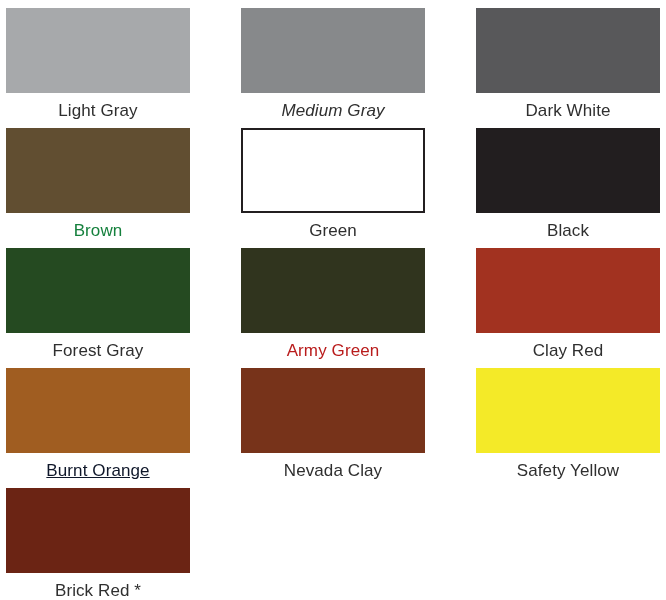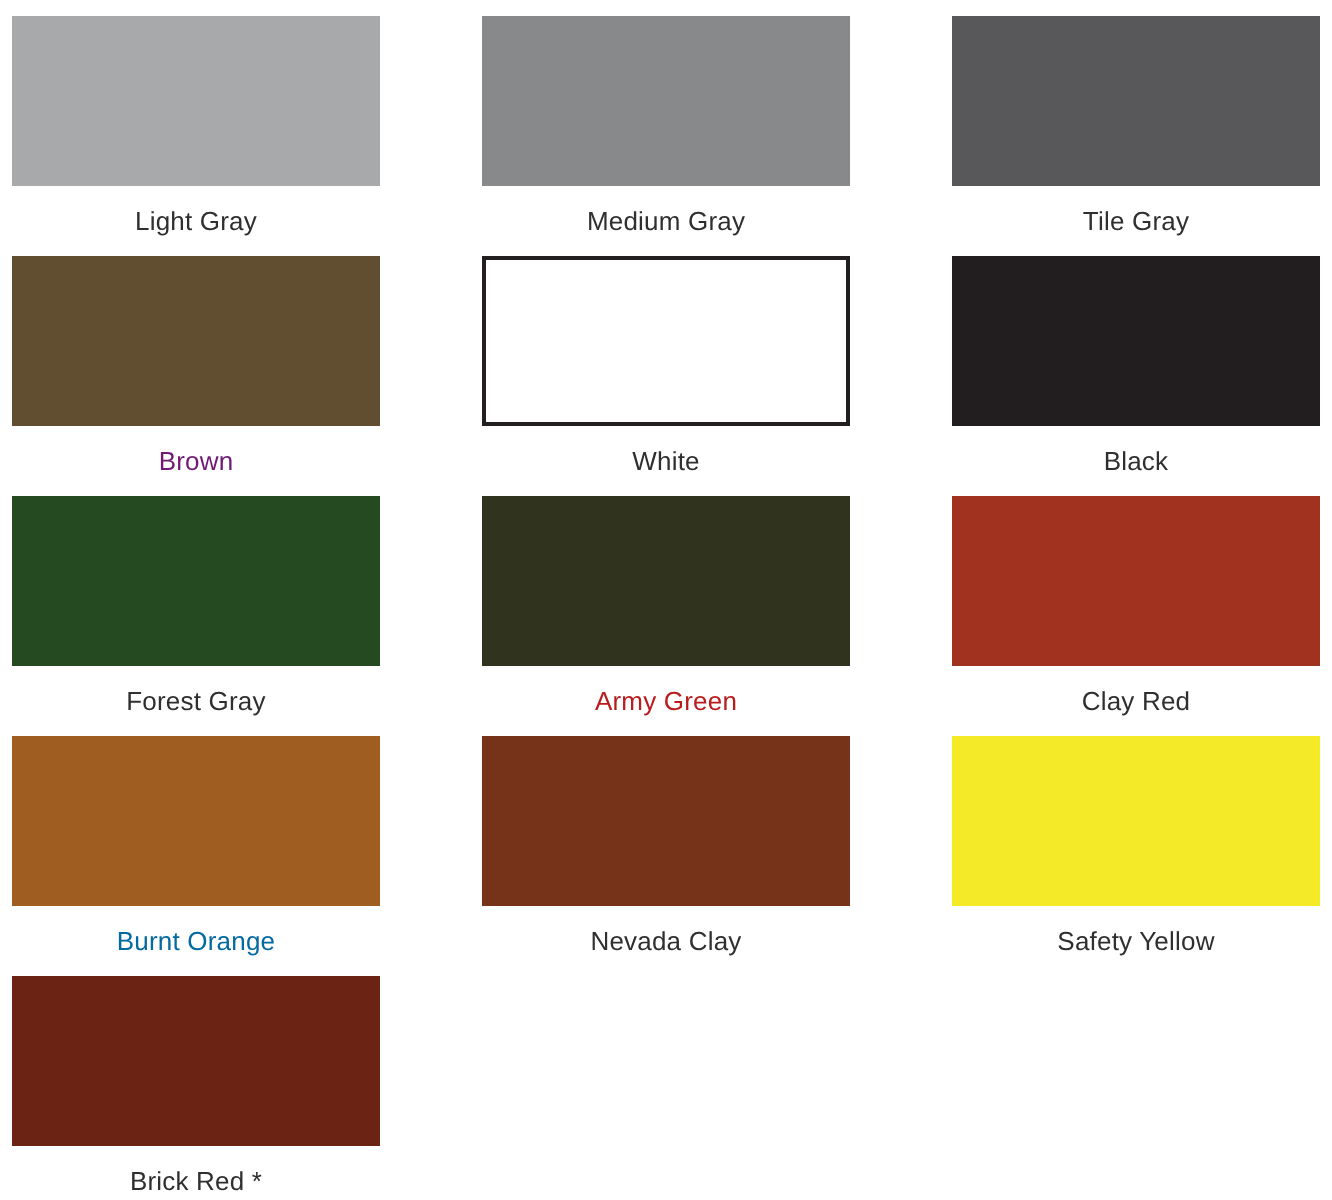"Light Gray" .swatch-label { font-size: 13px -> 17px }
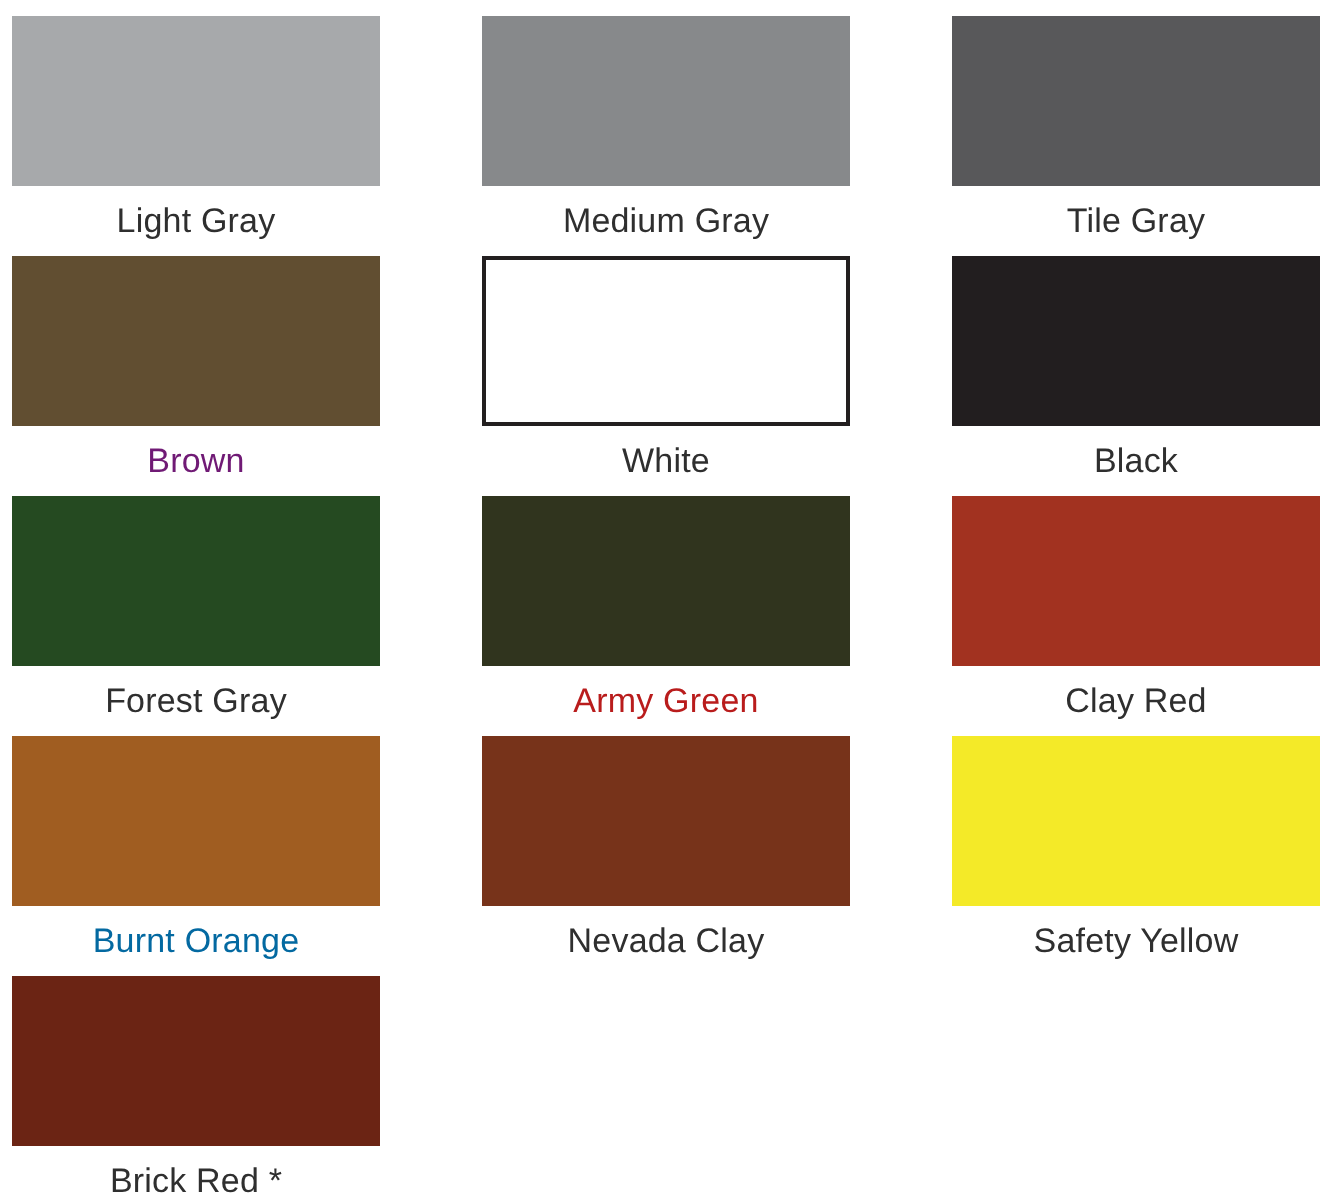"Medium Gray" div.swatch-label { font-style: none -> italic }
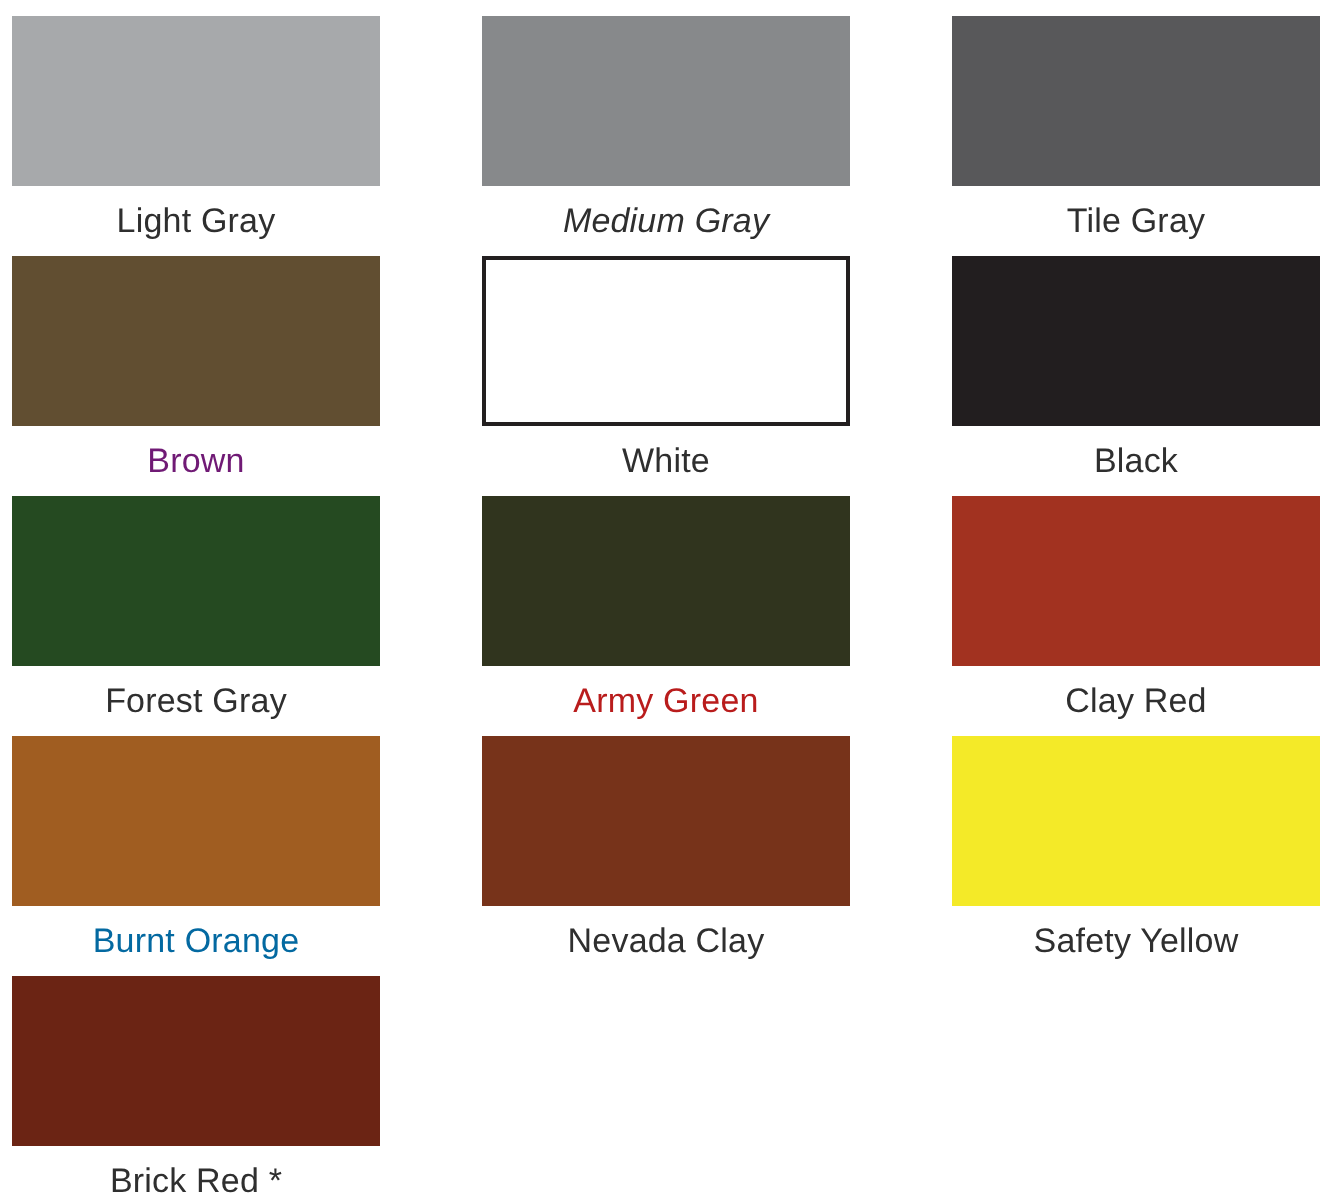"Tile Gray" div.swatch-label { text: Tile Gray -> Dark White }
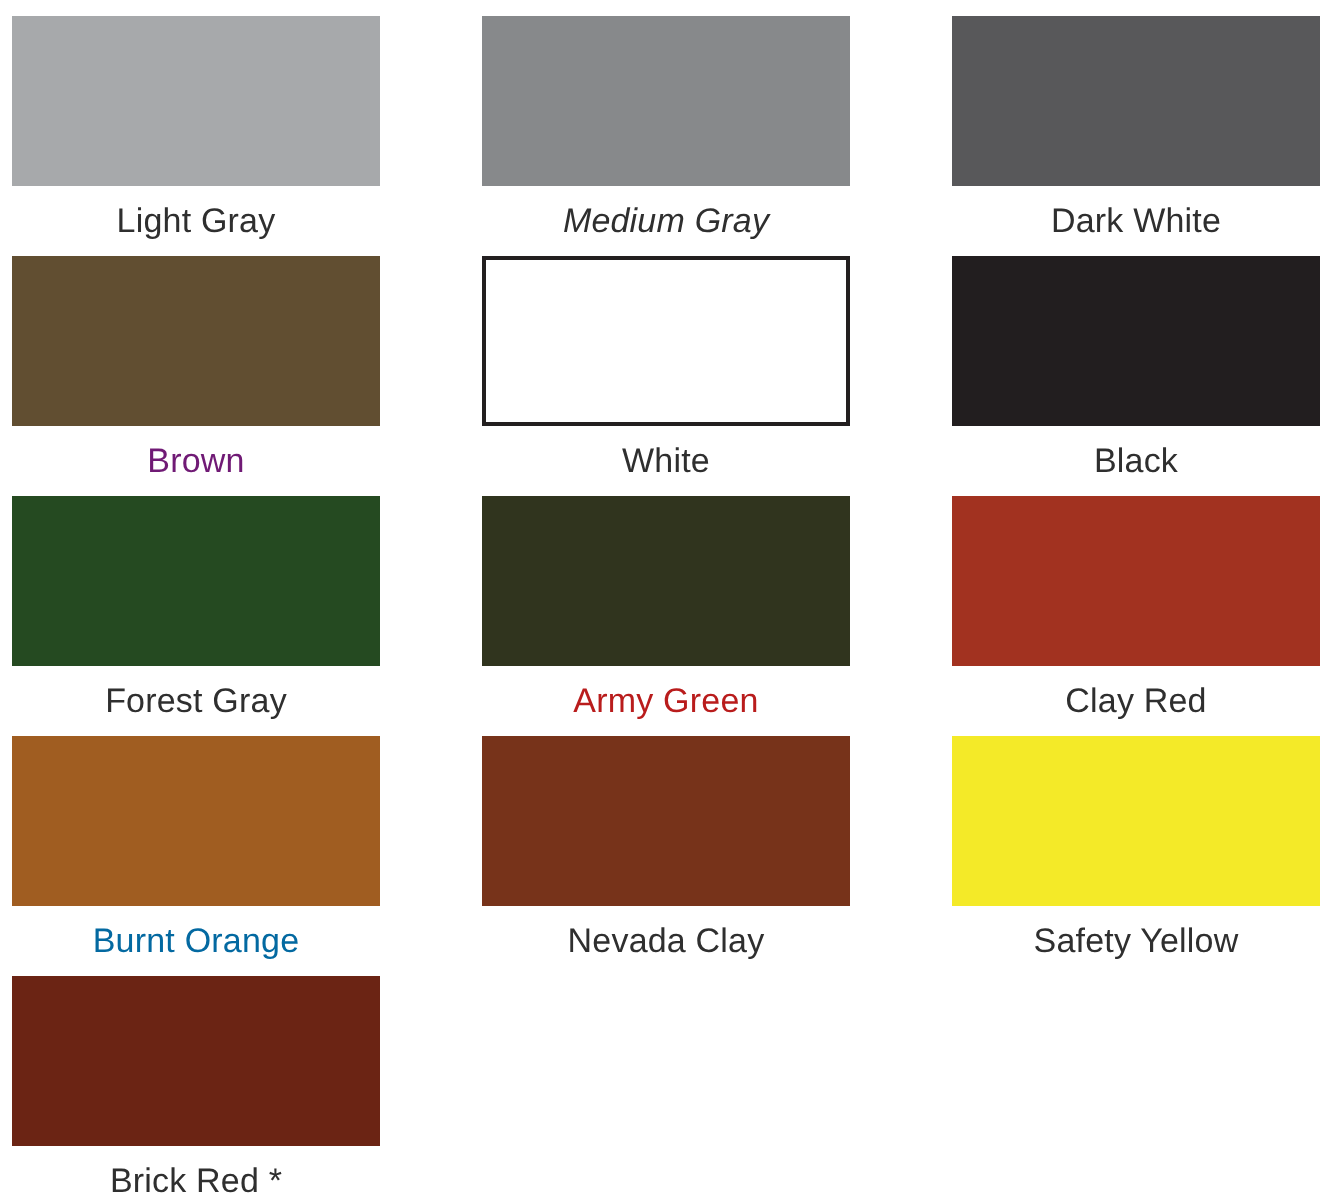"Brown" div.swatch-label { color: #701a75 -> #15803d }
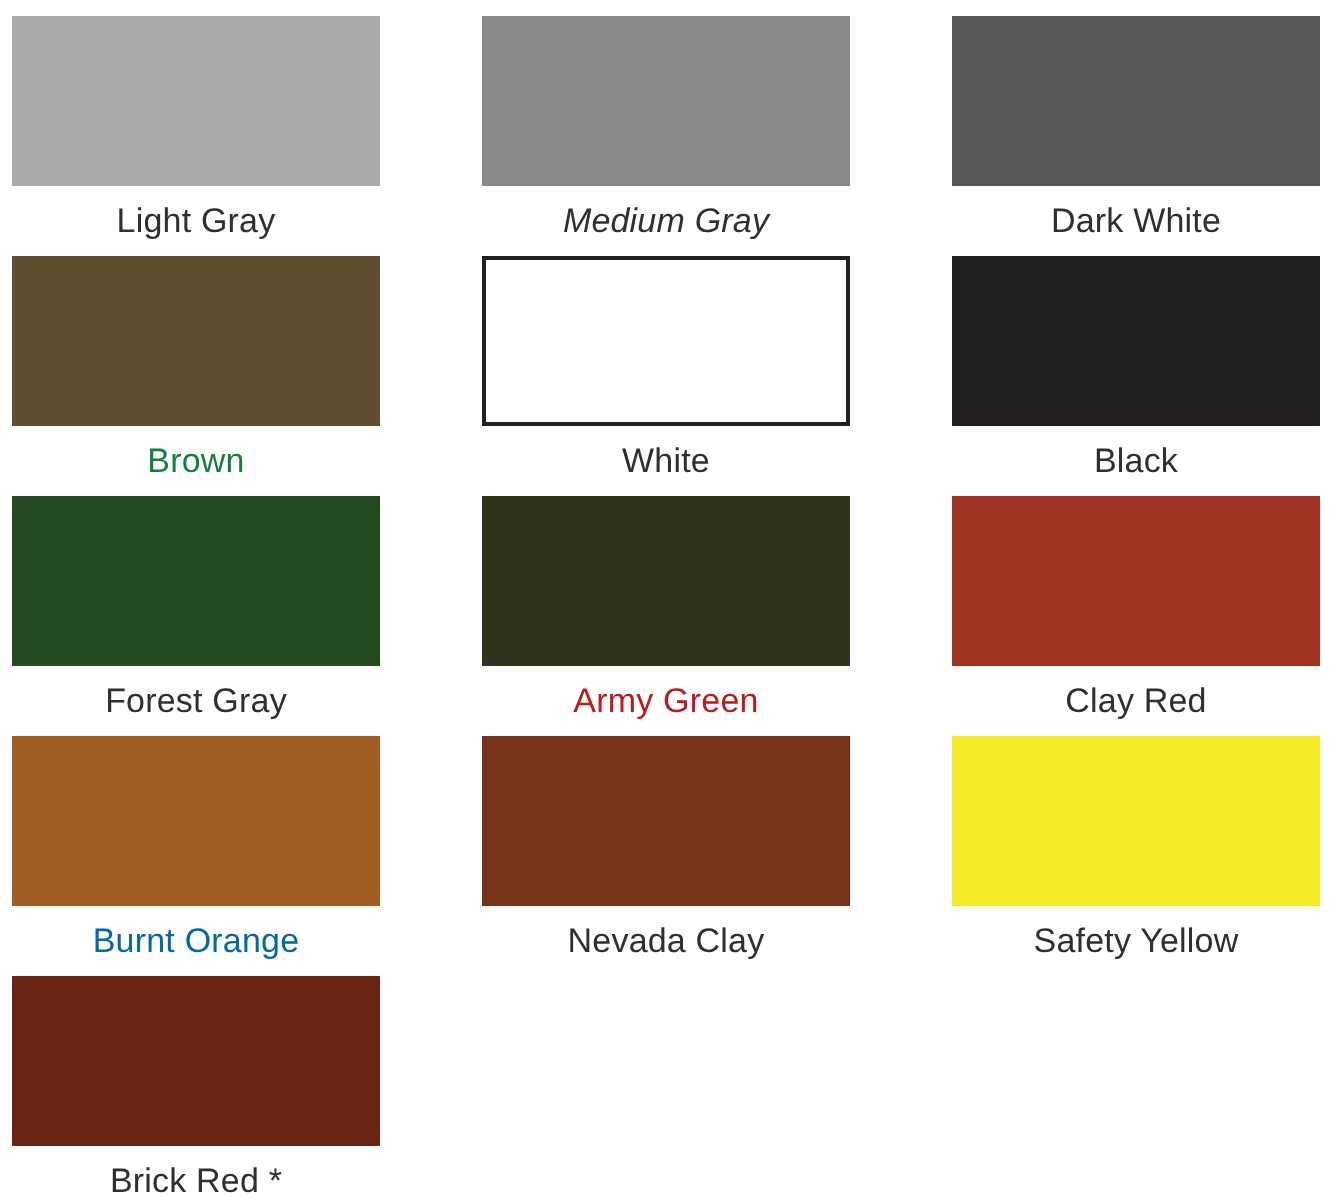"White" div.swatch-label { text: White -> Green }
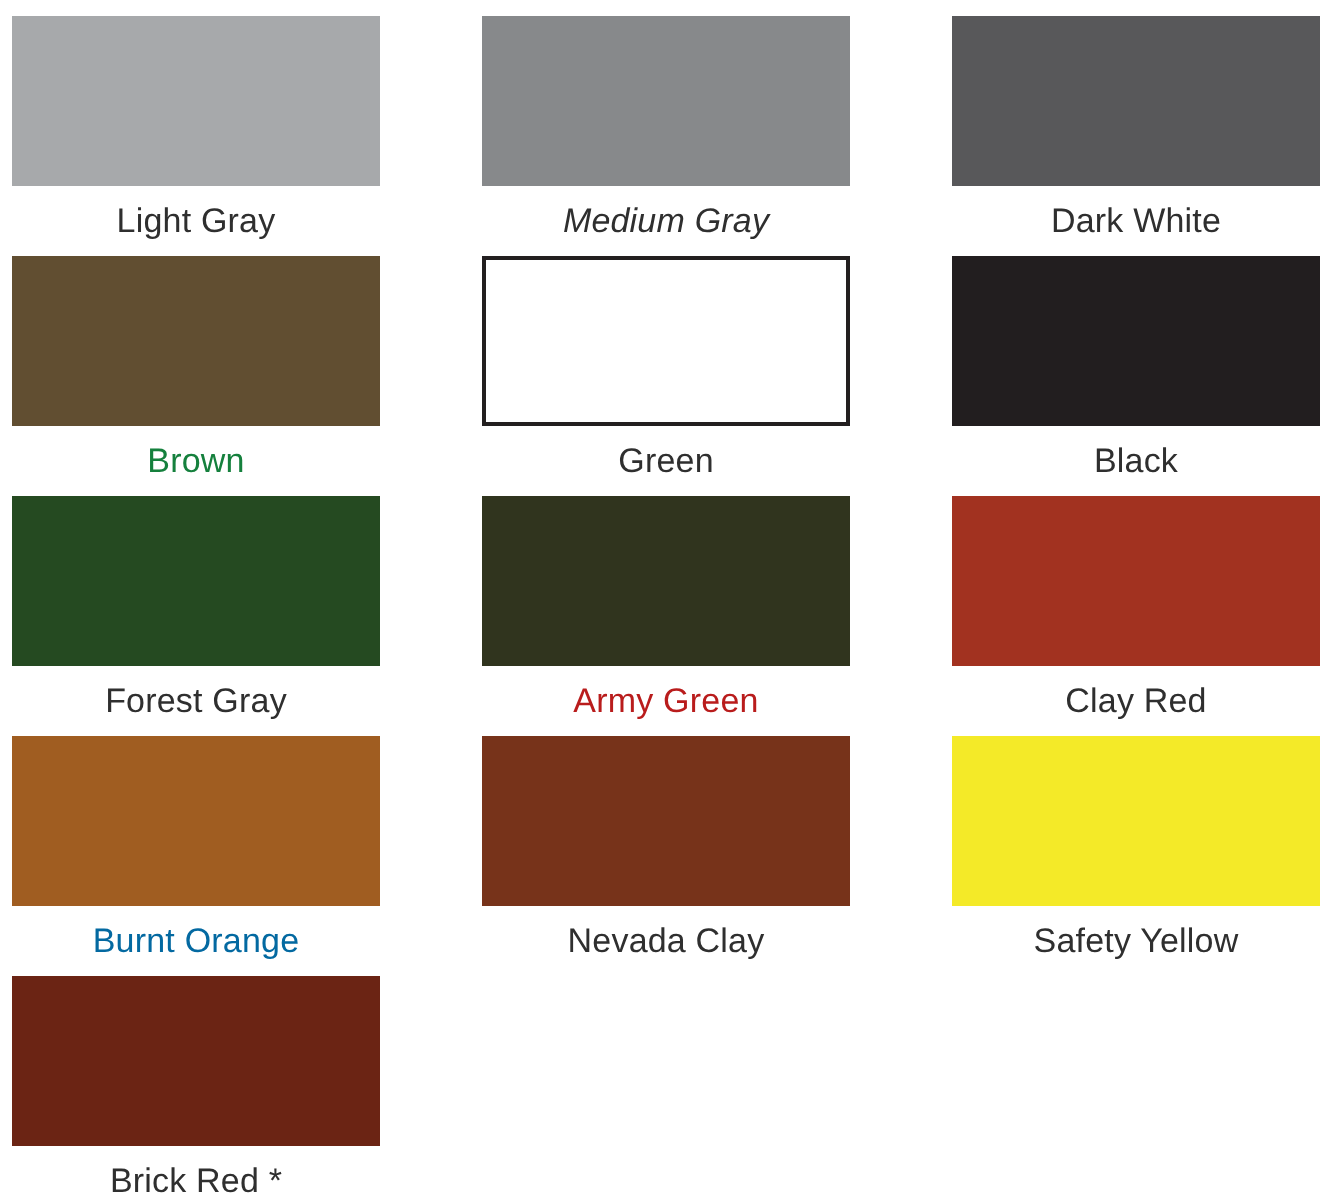"Burnt Orange" div.swatch-label { color: #0369a1 -> #0f172a; text-decoration: none -> underline }
